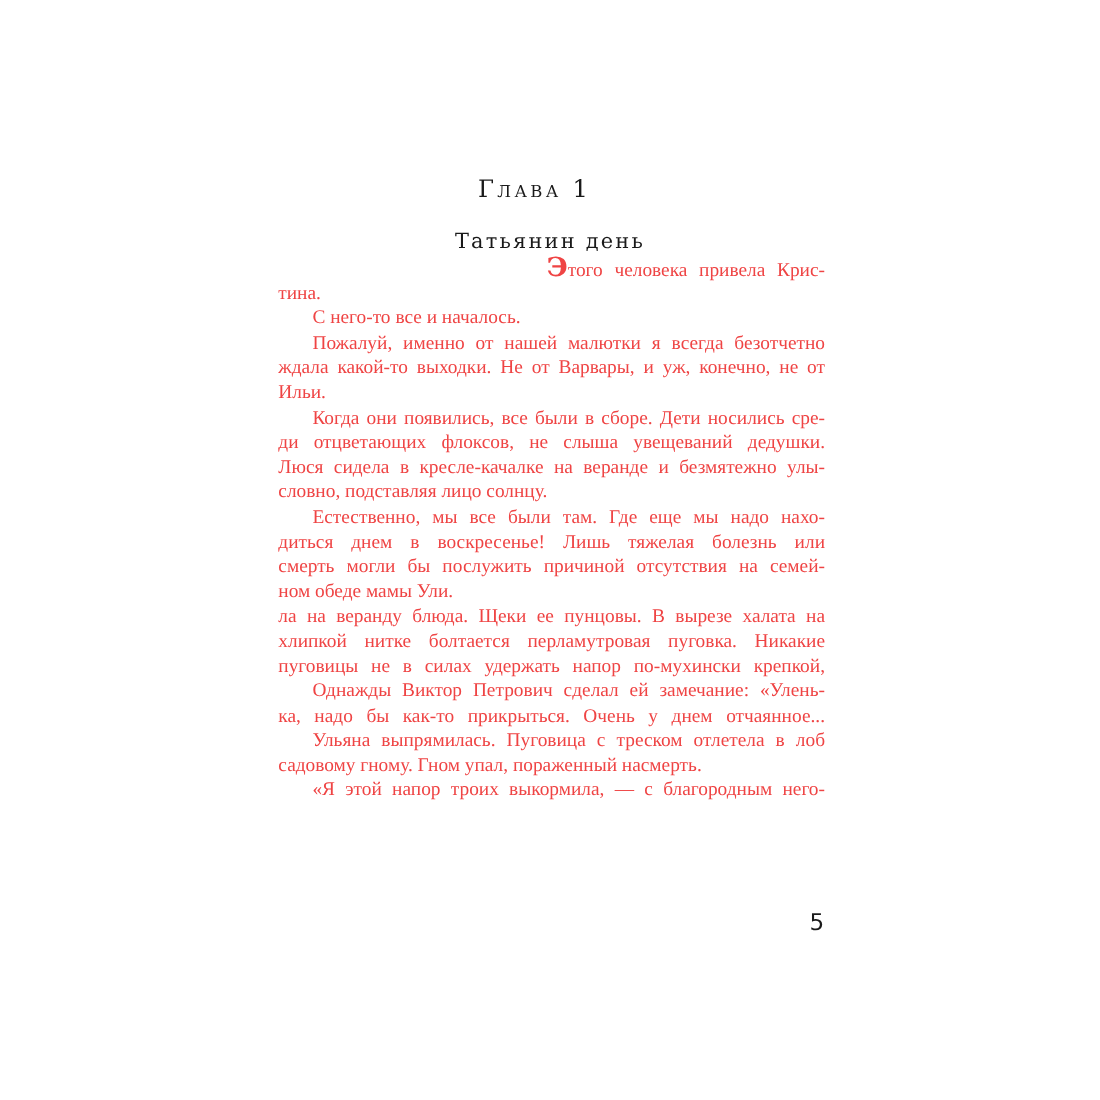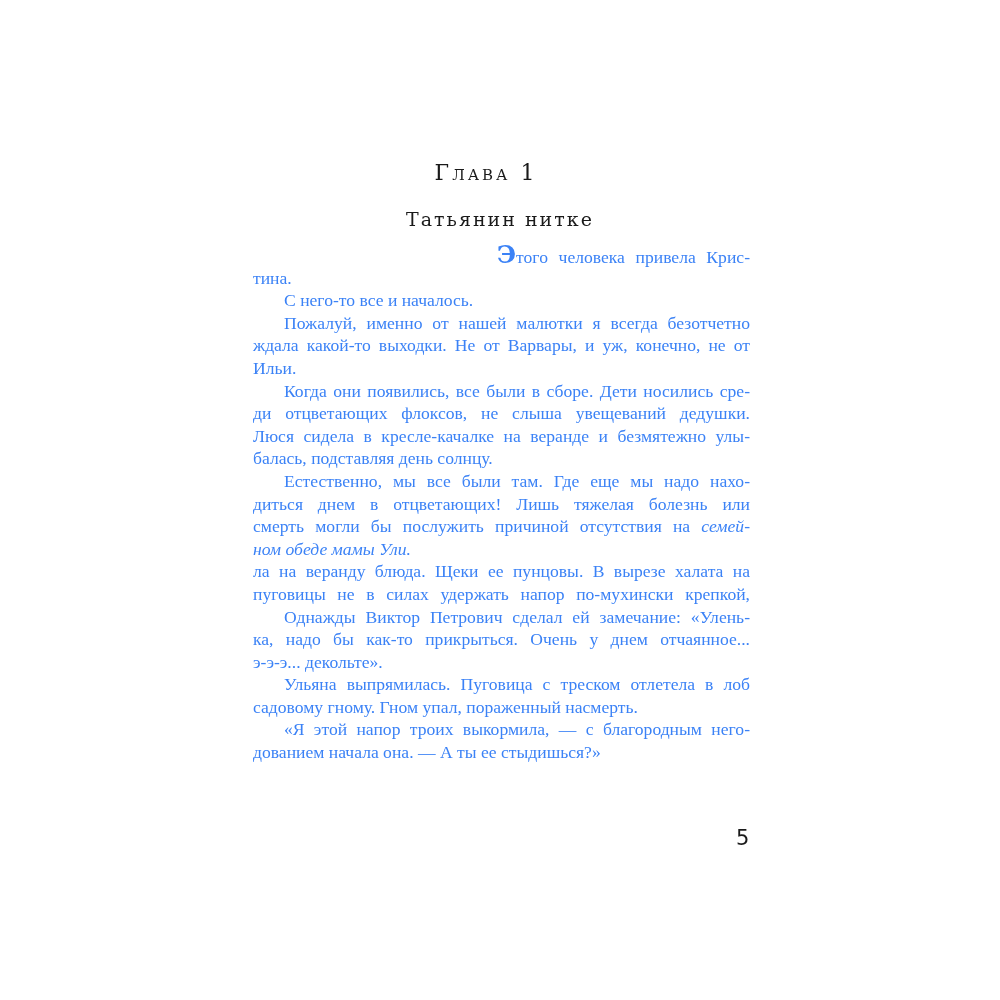"Татьянин нитке" div.subtitle { text: нитке -> день }
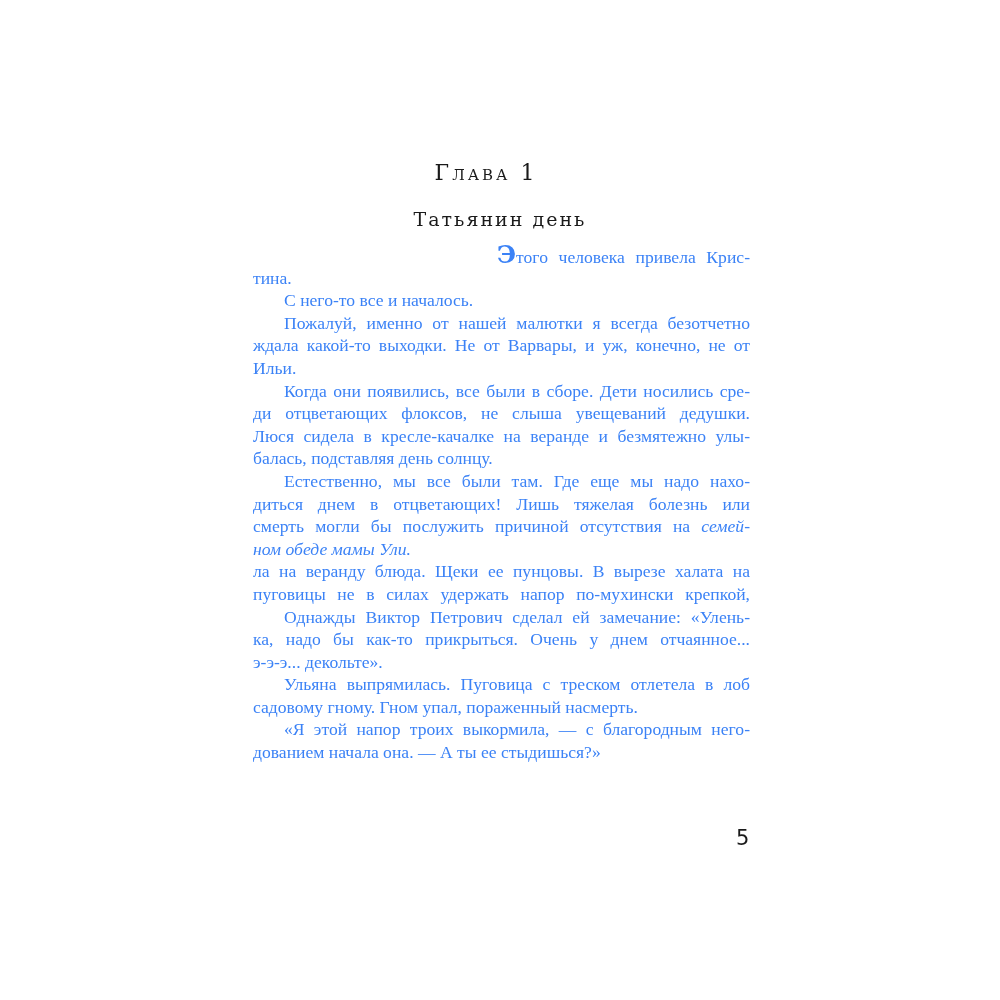"Этого человека привела Крис-" .body { color: #3b82f6 -> #ef4444; top: 244px -> 232px }
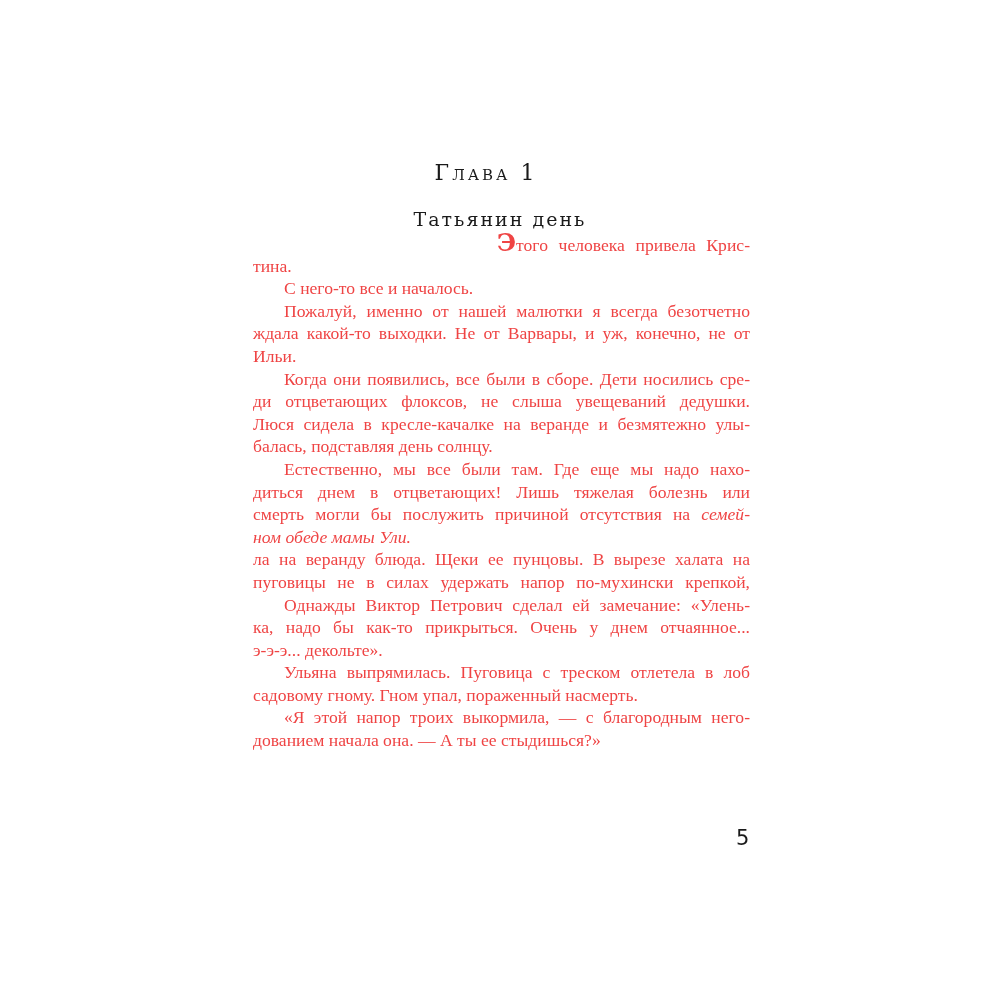"балась, подставляя день солнцу." span.line { text: балась, подставляя день -> словно, подставляя лицо }
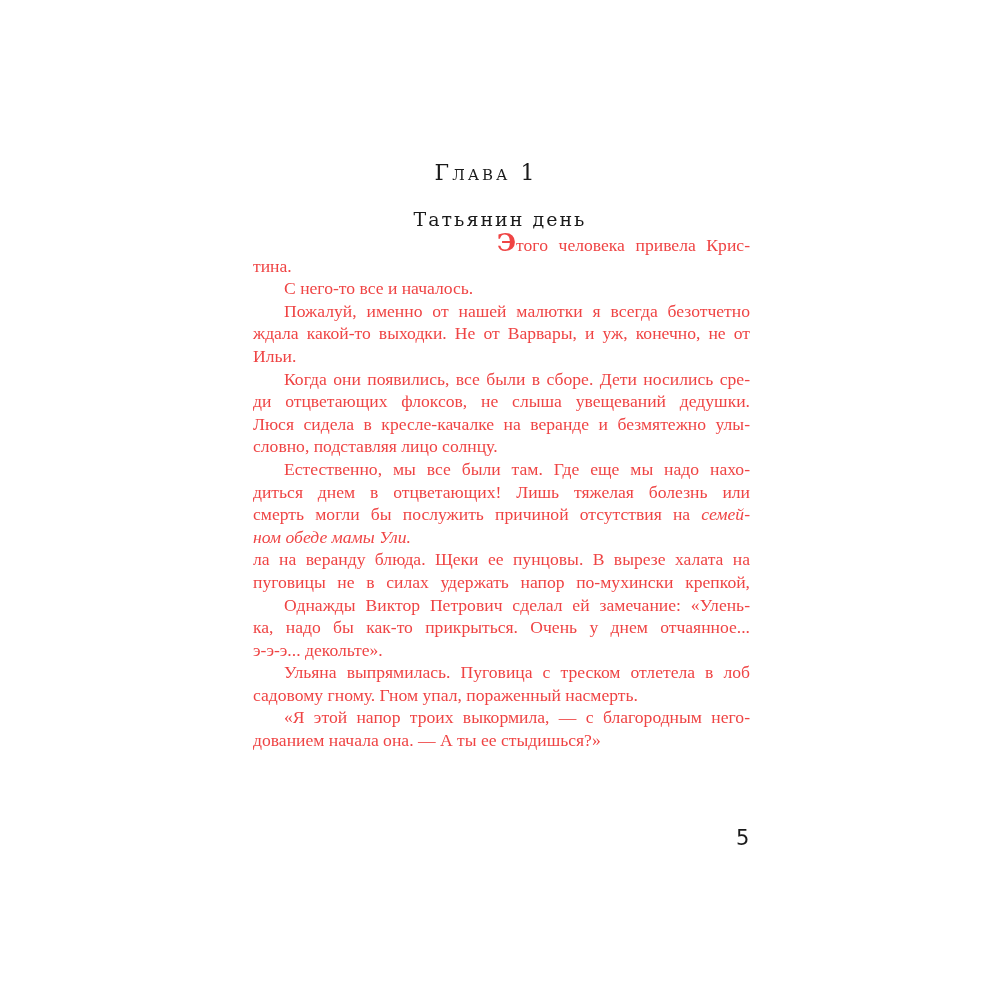"диться днем в отцветающих! Лишь" span.line { text: отцветающих -> воскресенье }
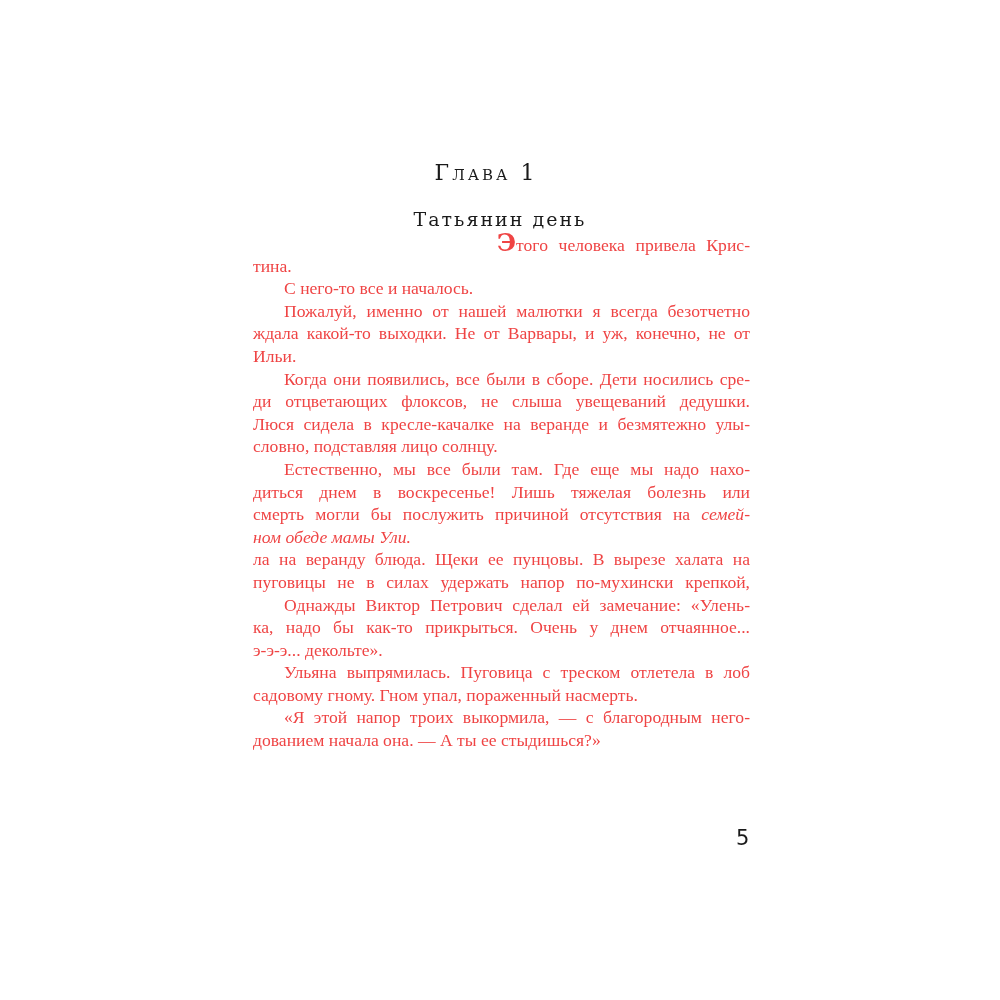"семей-" .it { font-style: italic -> none }
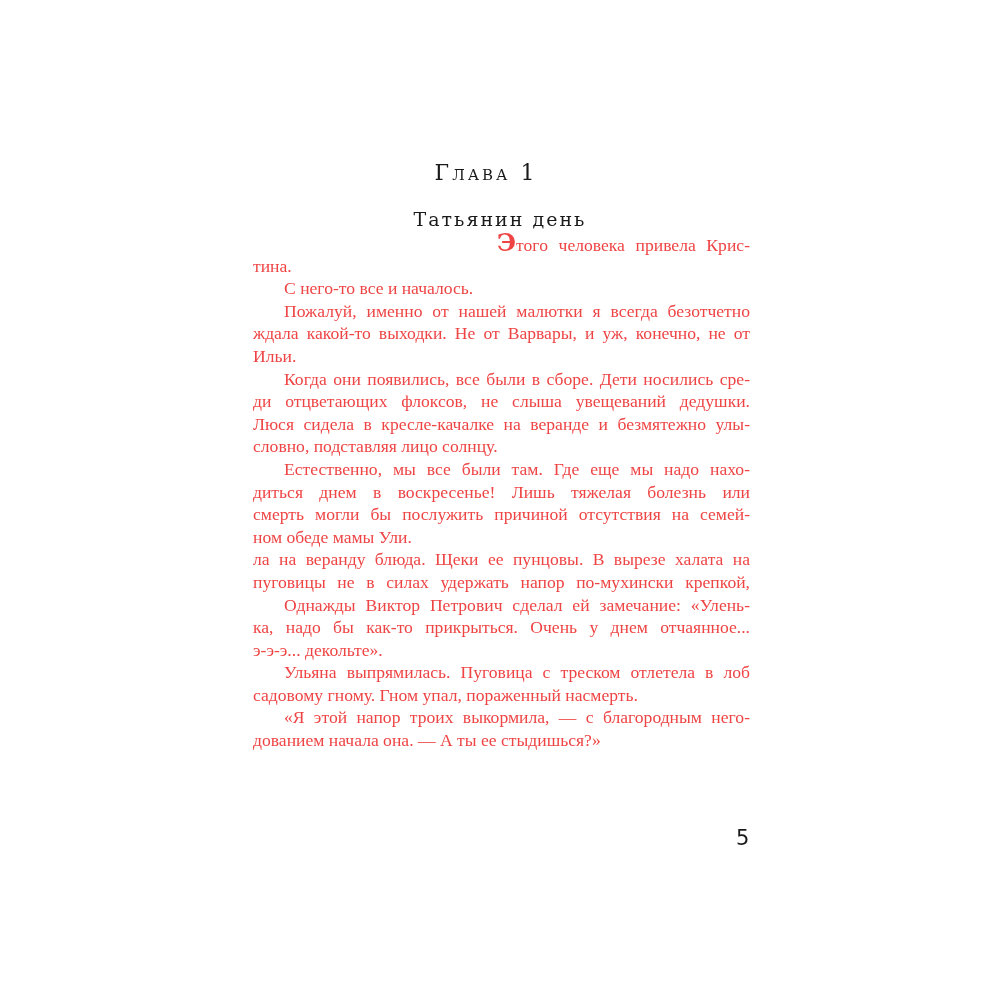"хлипкой нитке болтается перламутровая" span.line { html: none -> <span>хлипкой нитке болтается перламутровая пуговка. Никакие</span> }
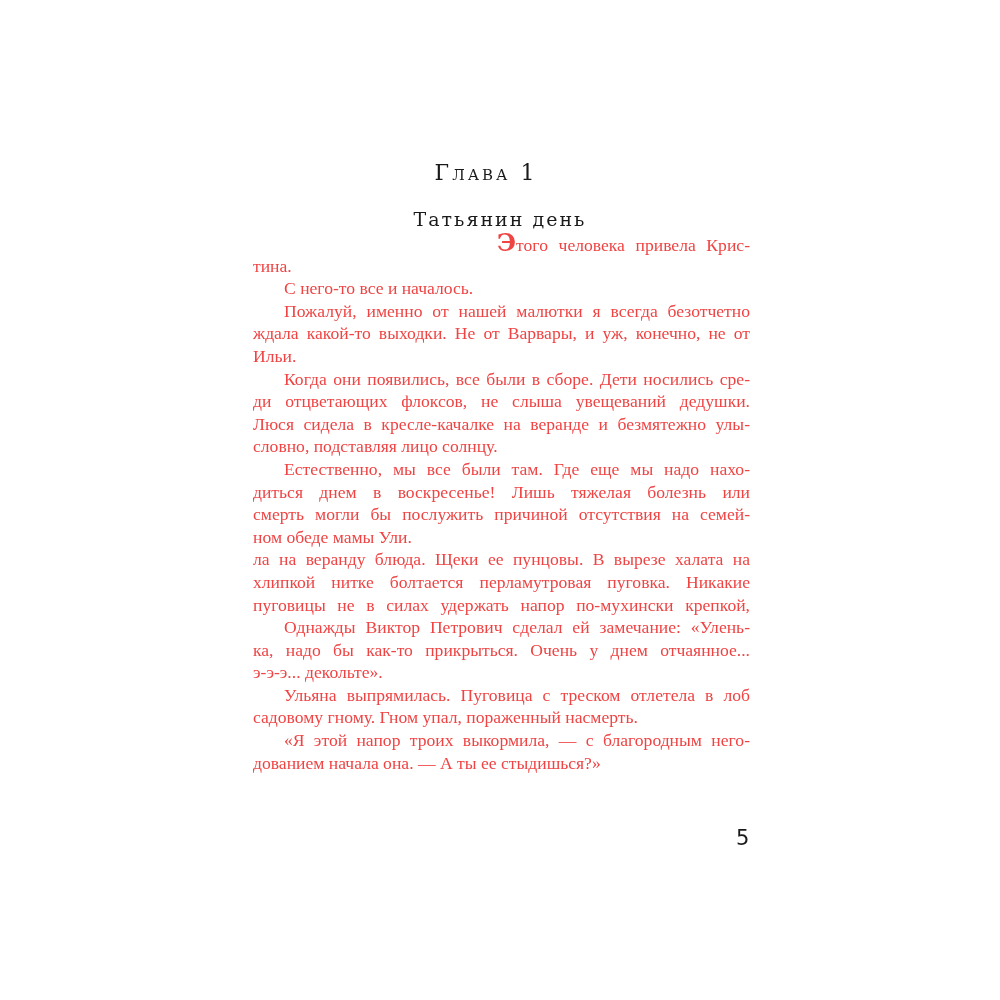"э-э-э... декольте»." span.line { html: <span>э-э-э... декольте».</span> -> none }
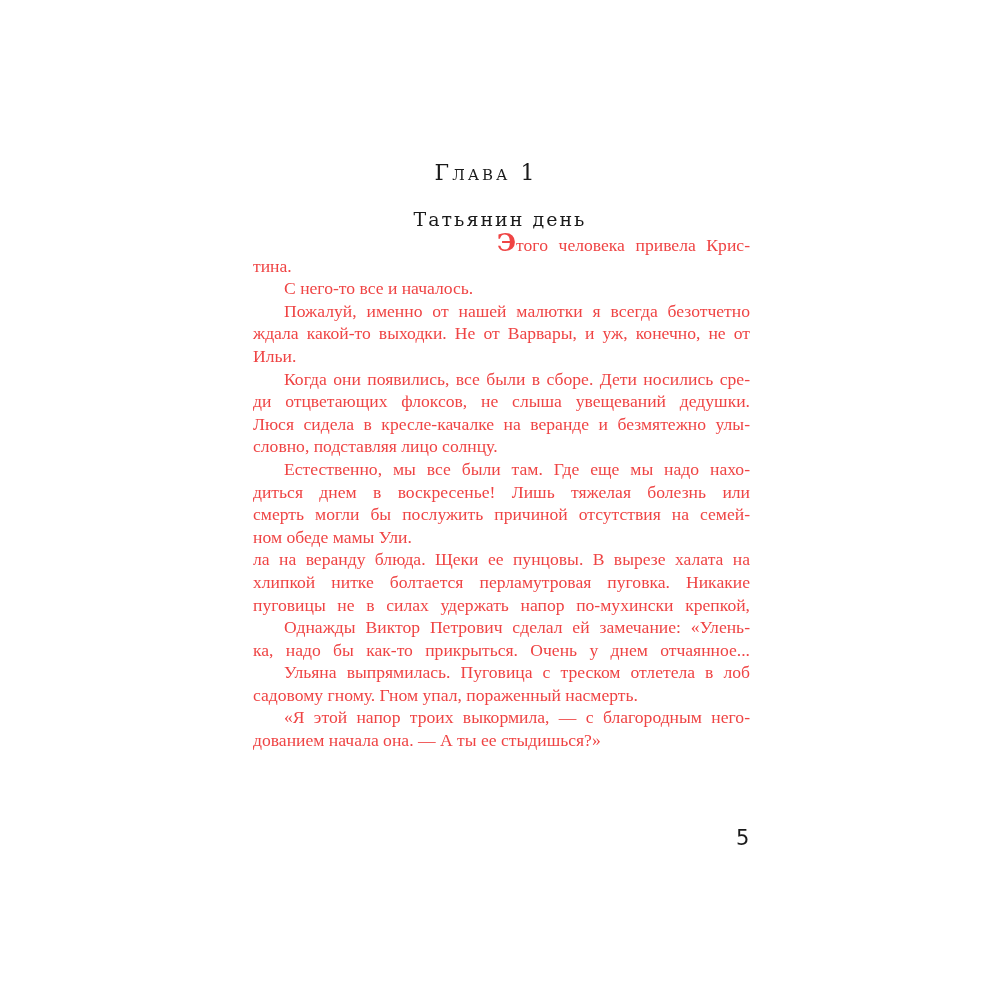"дованием начала она. — А" span.line { html: <span>дованием начала она. — А ты ее стыдишься?»</span> -> none }
